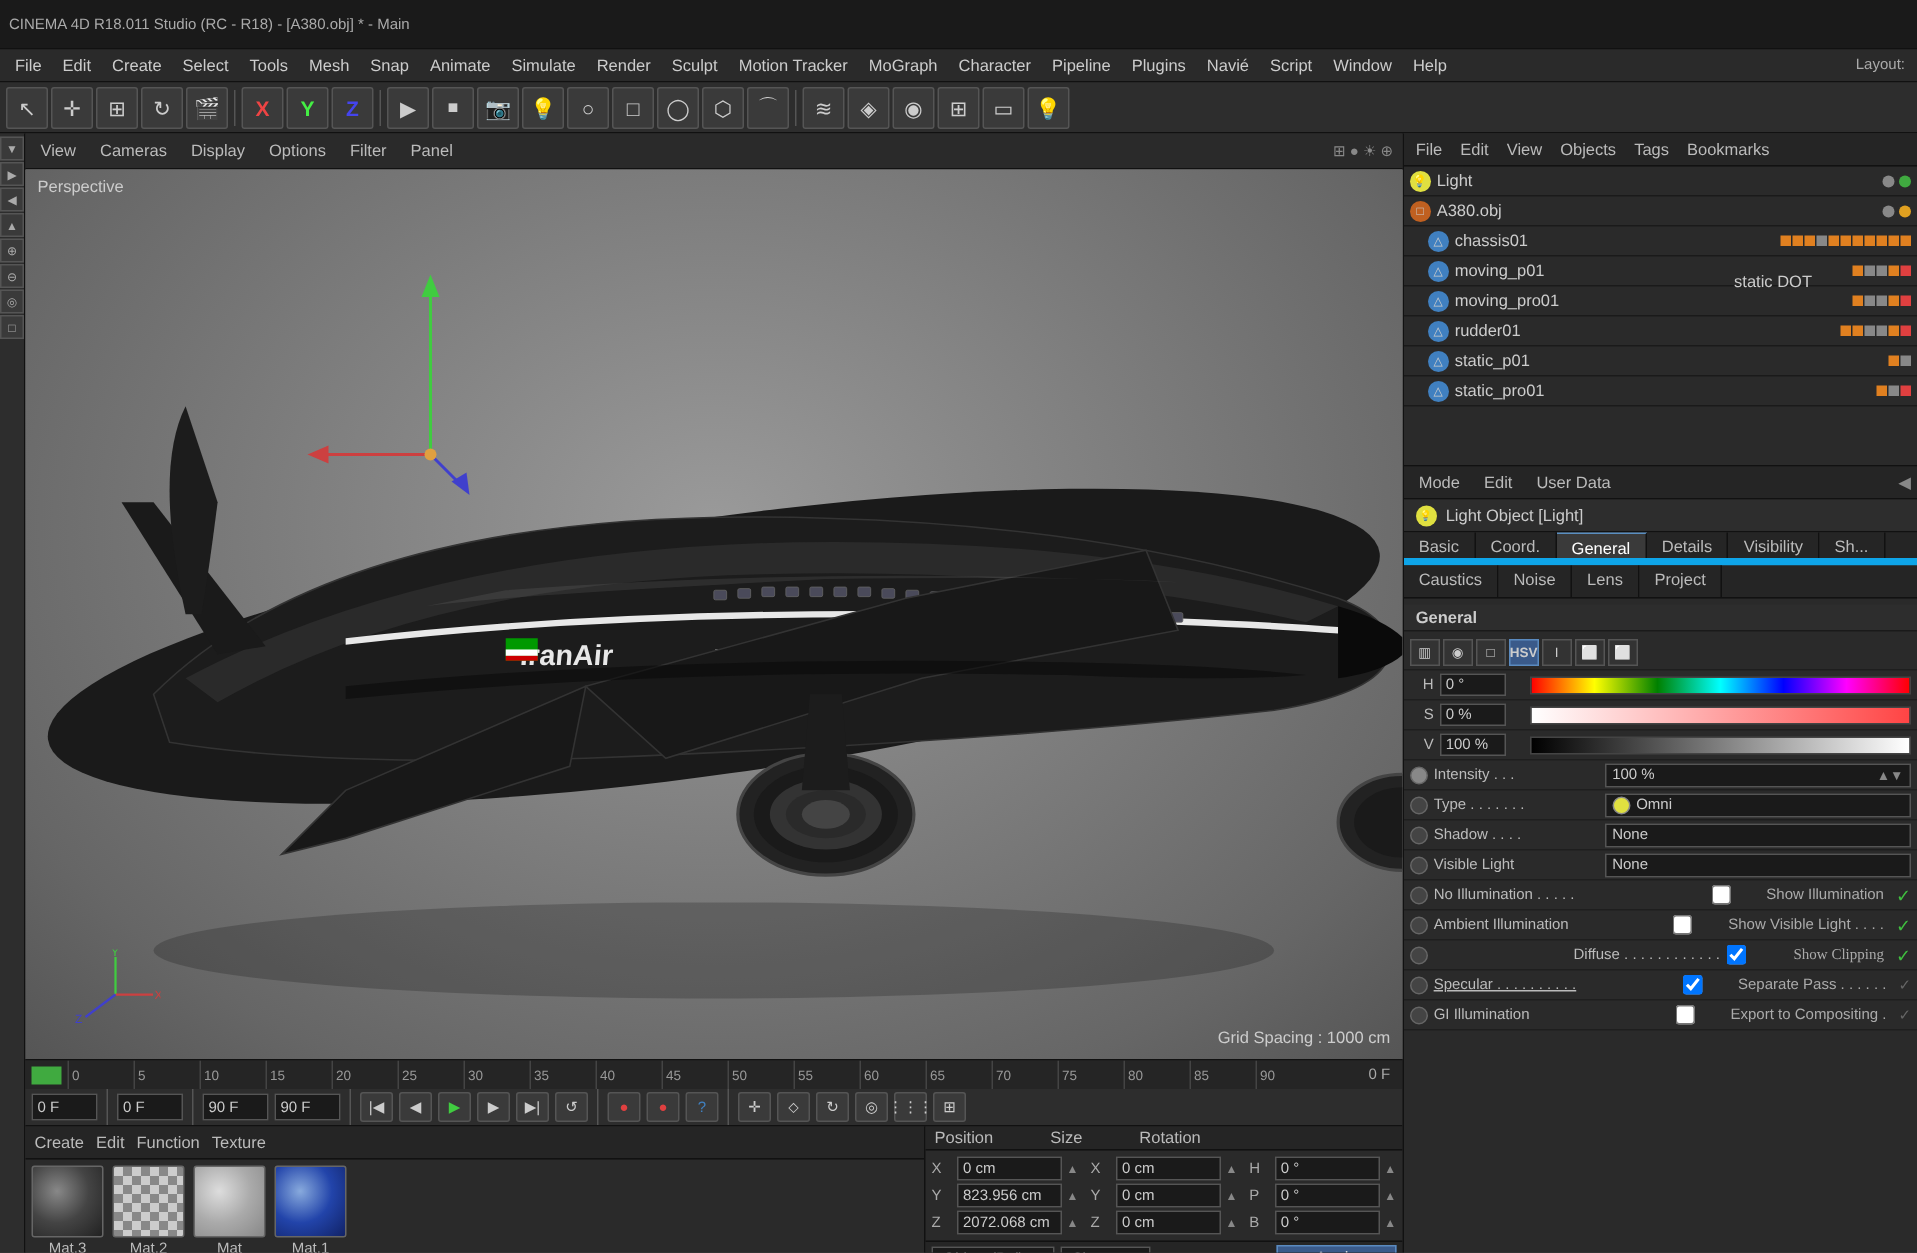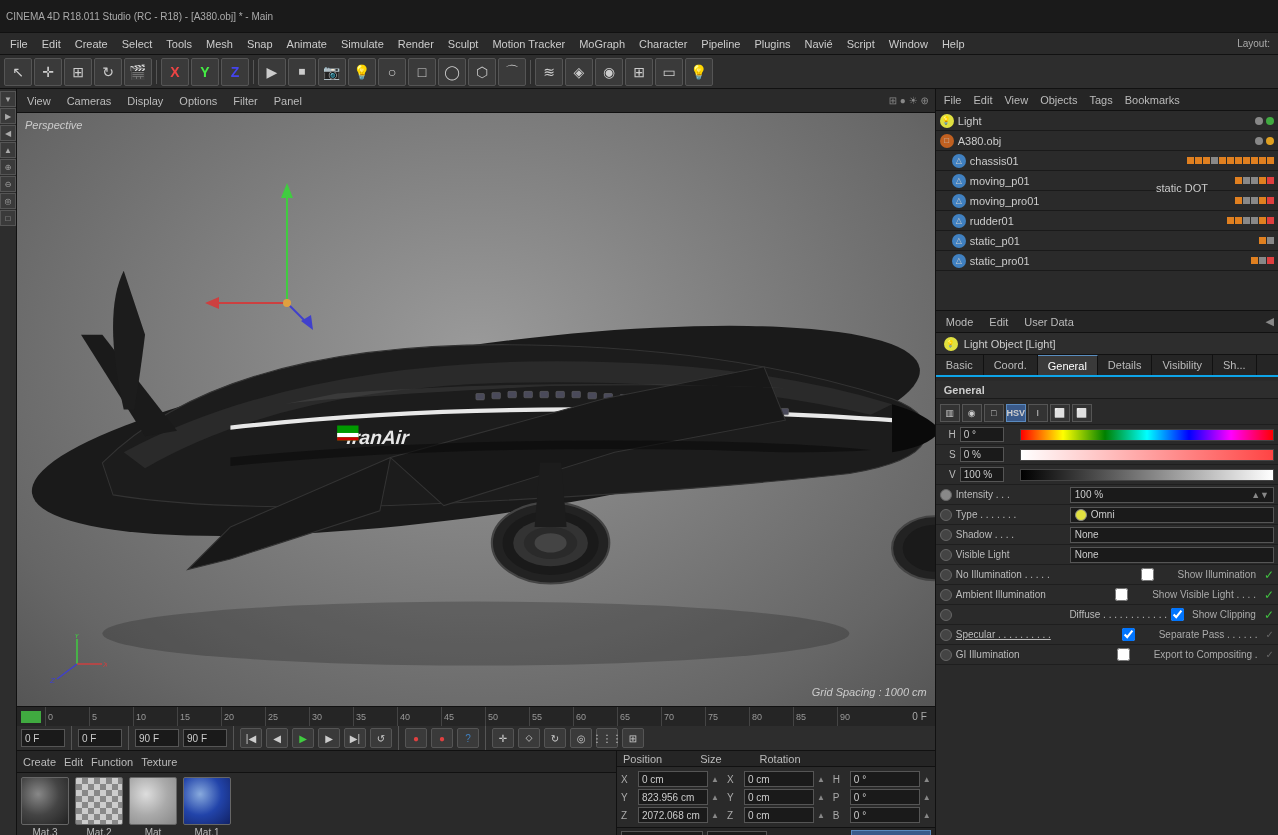"Perspective" #viewport { font-style: italic -> none }
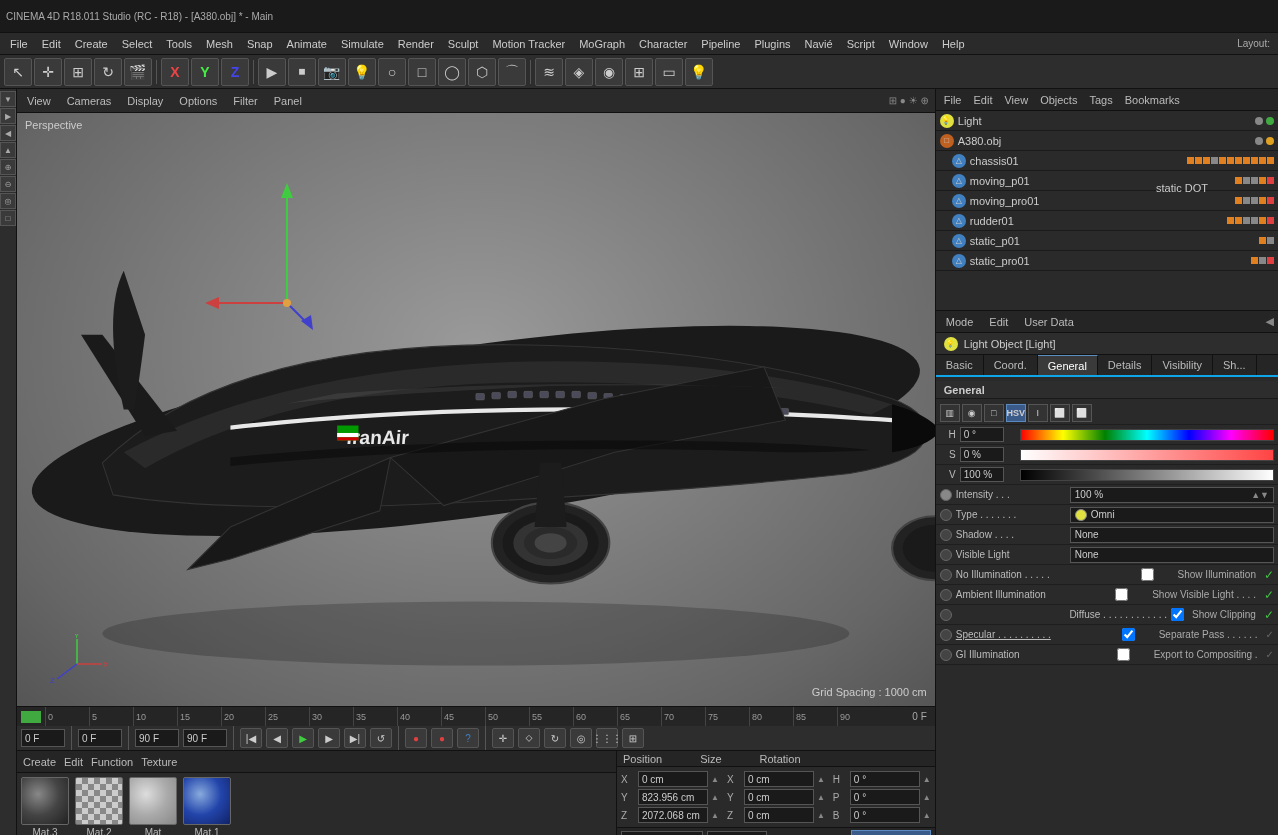"Basic" #props-tabs { border-bottom: 2px solid #0ea5e9 -> 5px solid #0ea5e9 }
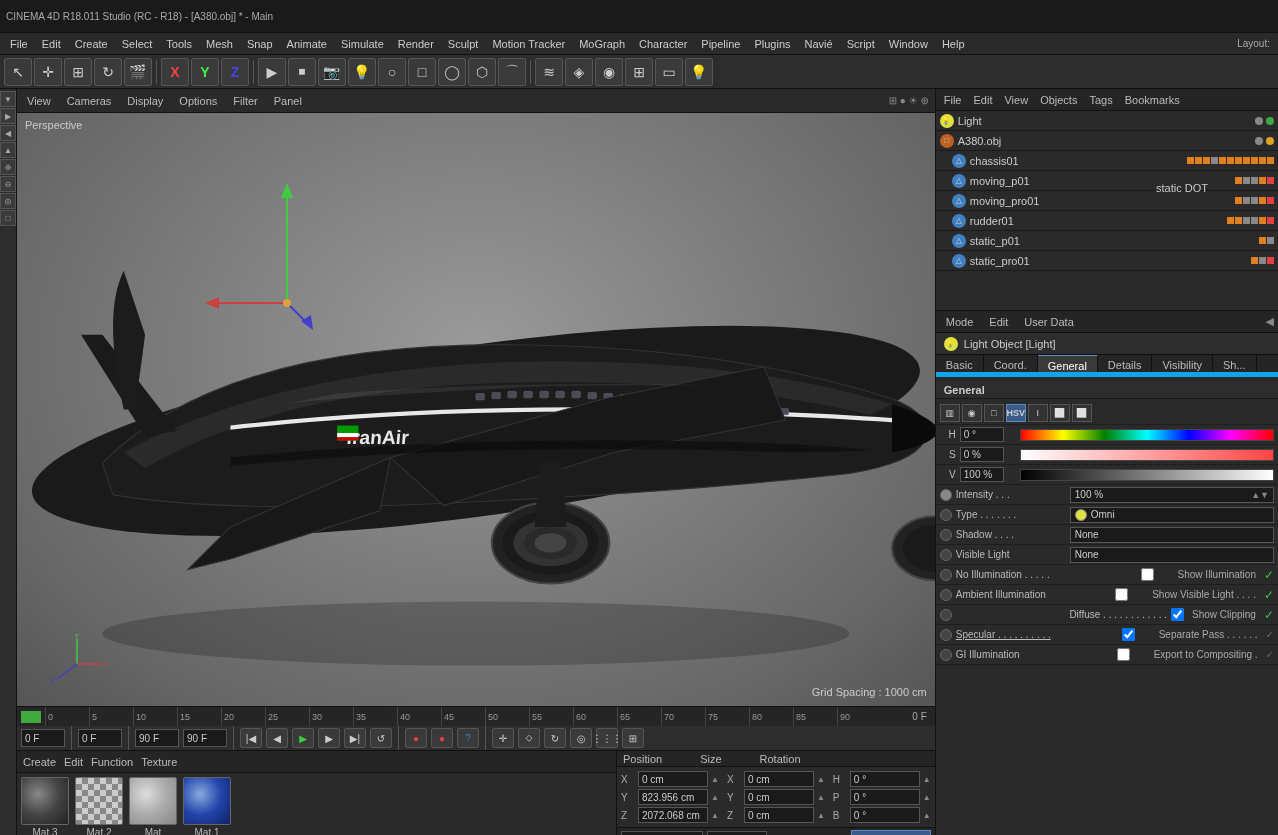"Caustics" div { html: none -> <div> <div>Caustics</div> <div>Noise</div> <div>Lens</div> <div>Project</div> </div> }
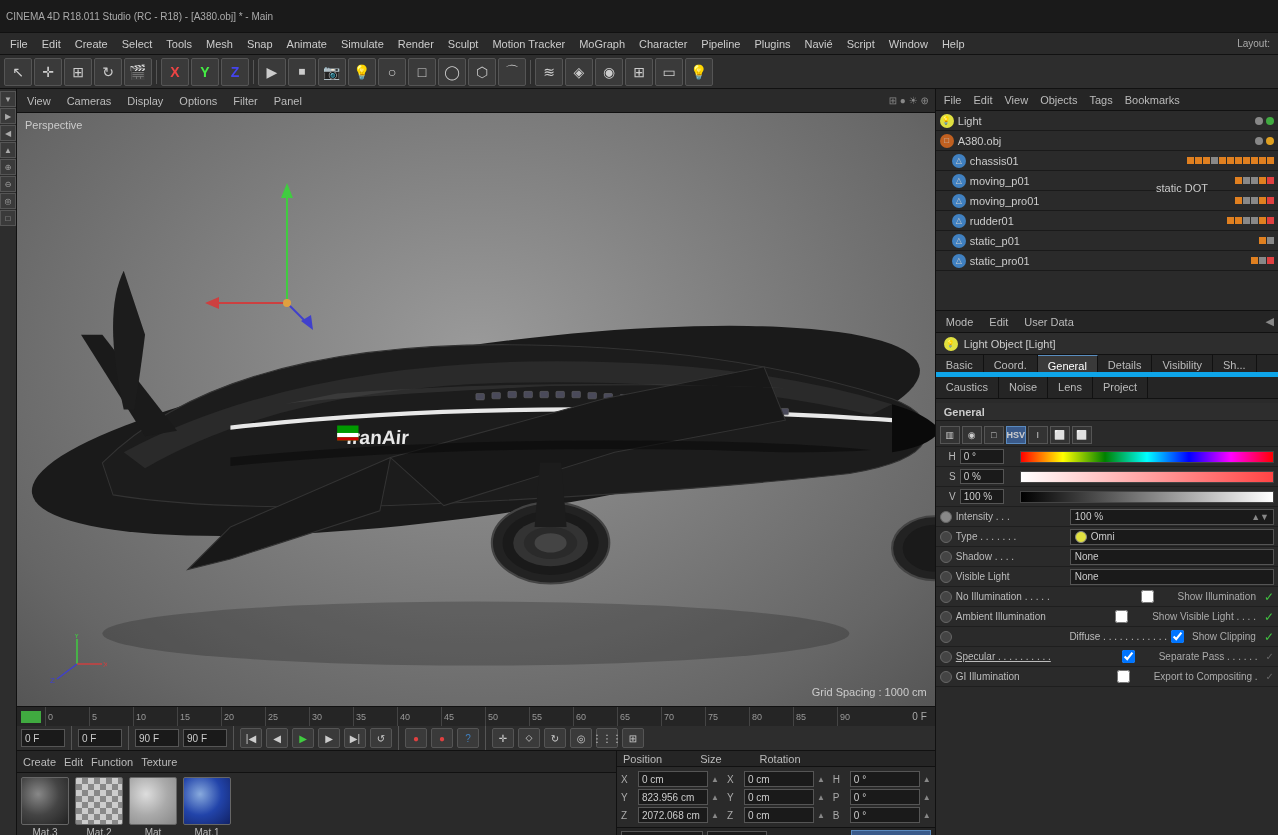"Show Clipping" span { font-family: none -> Liberation Serif, serif; margin-left: 4px -> 28px }
